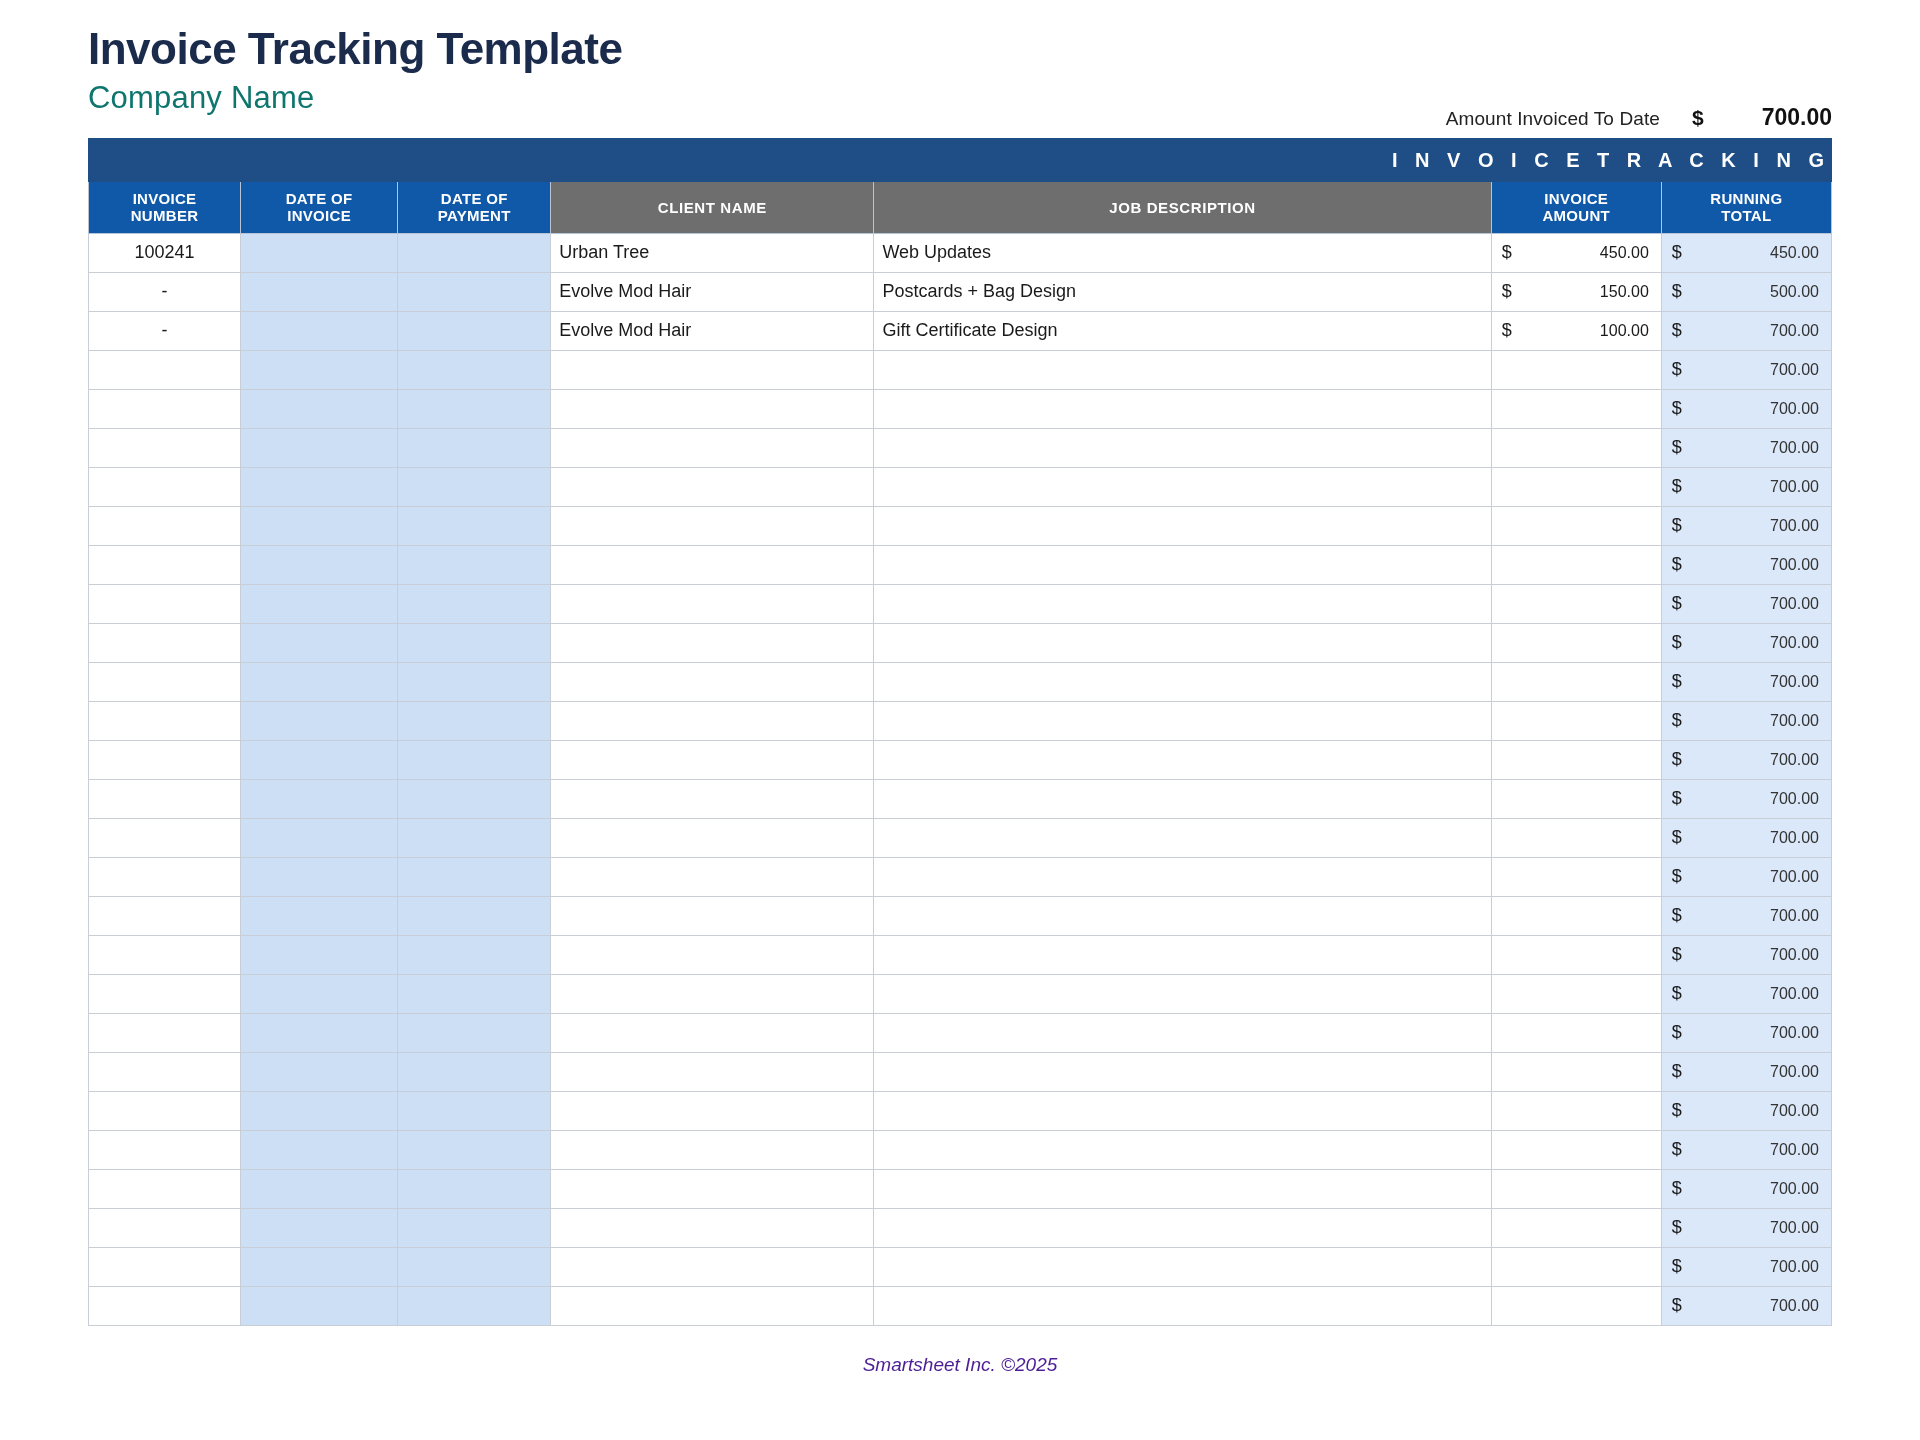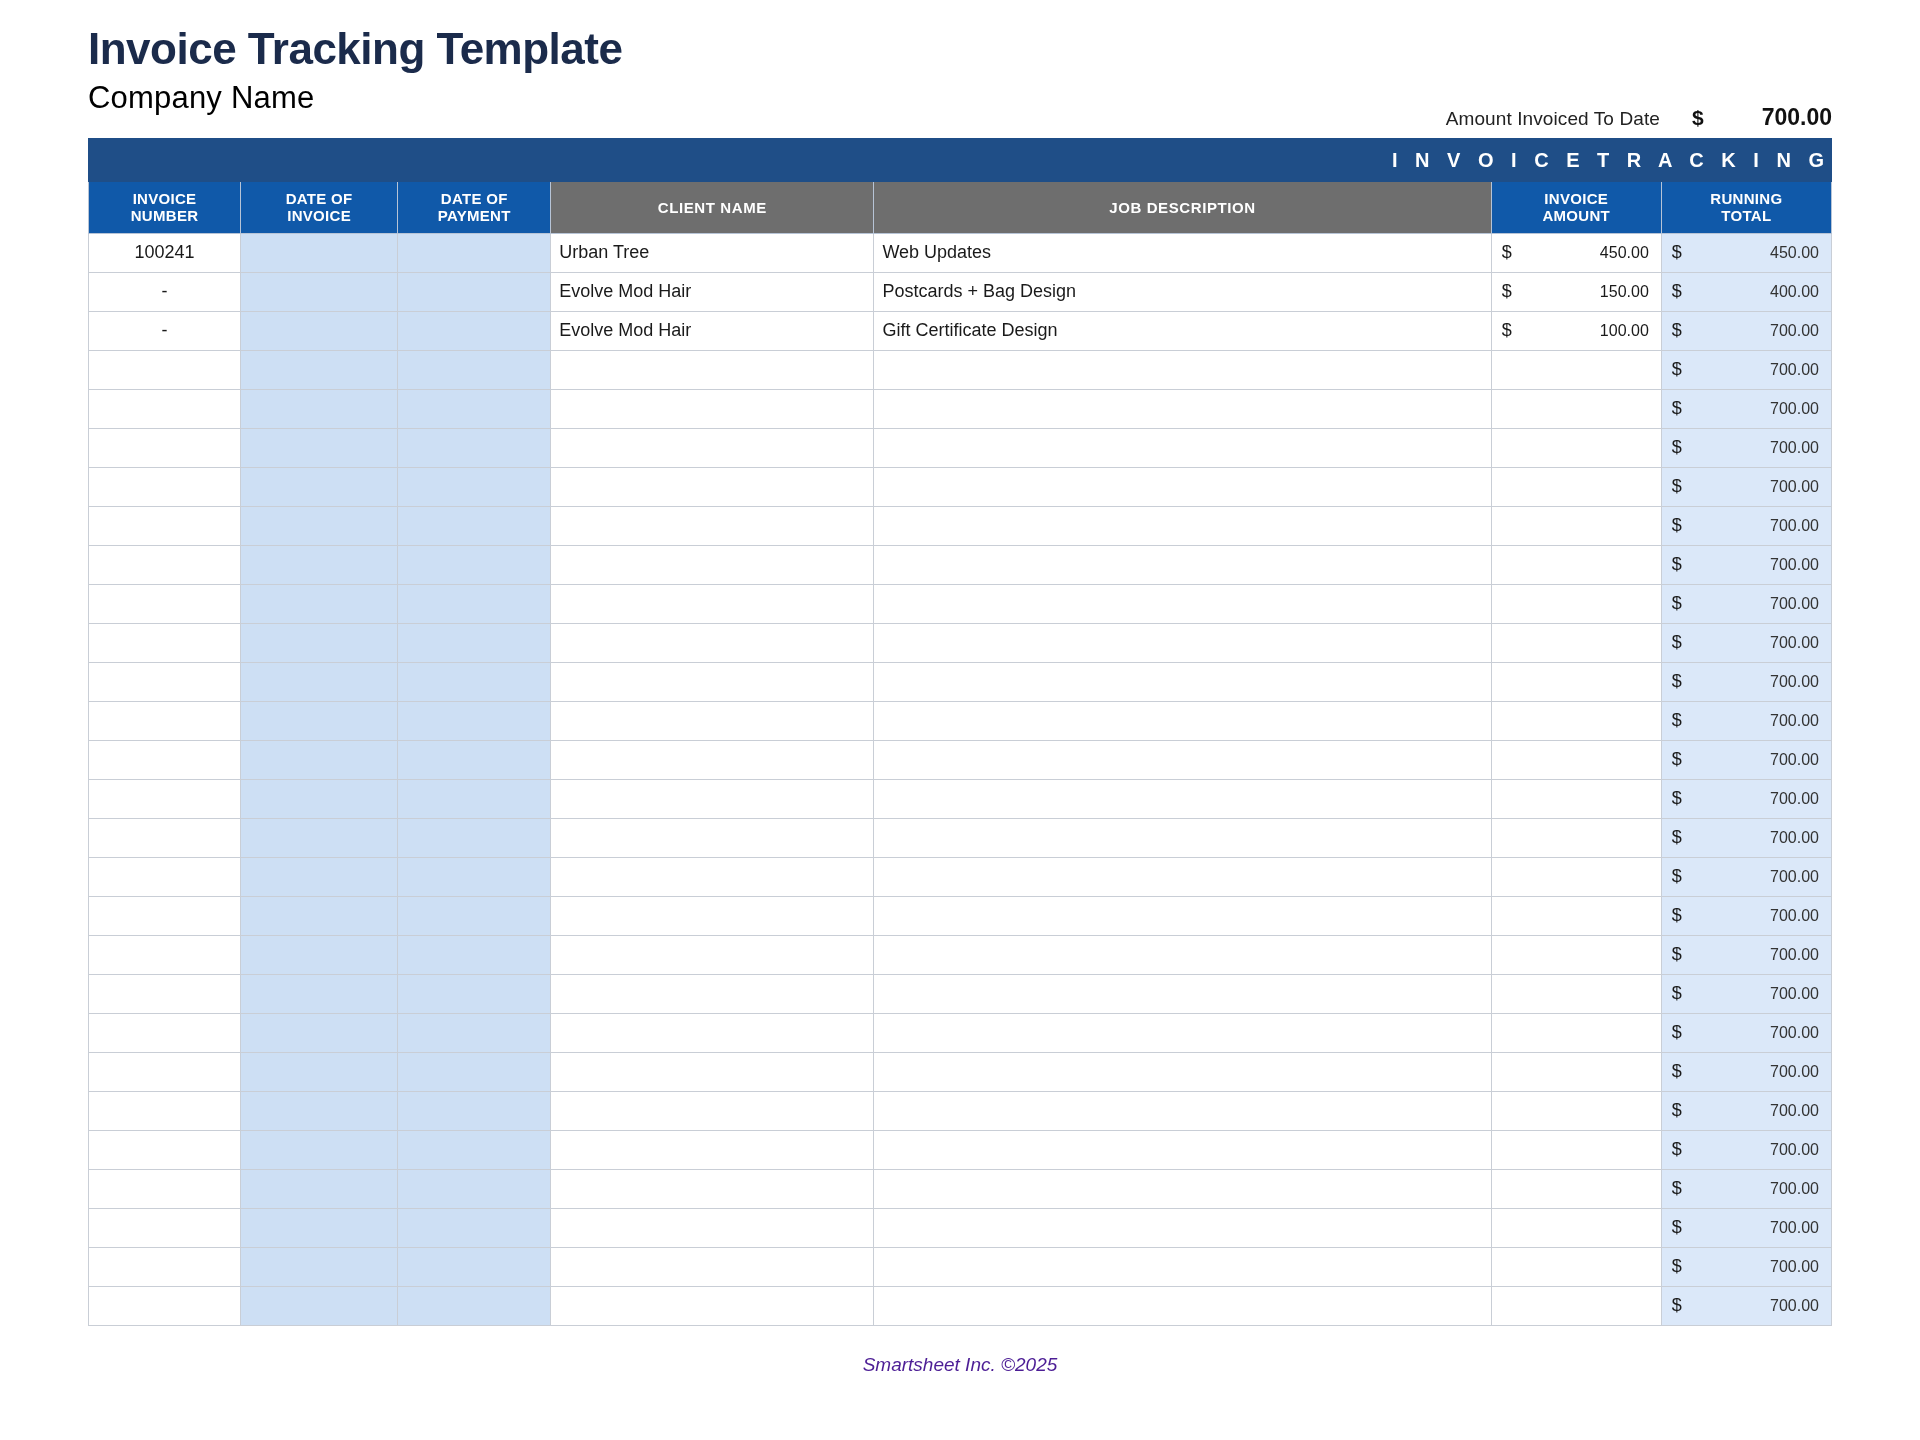"Company Name" .company-name { color: #000000 -> #0f766e }
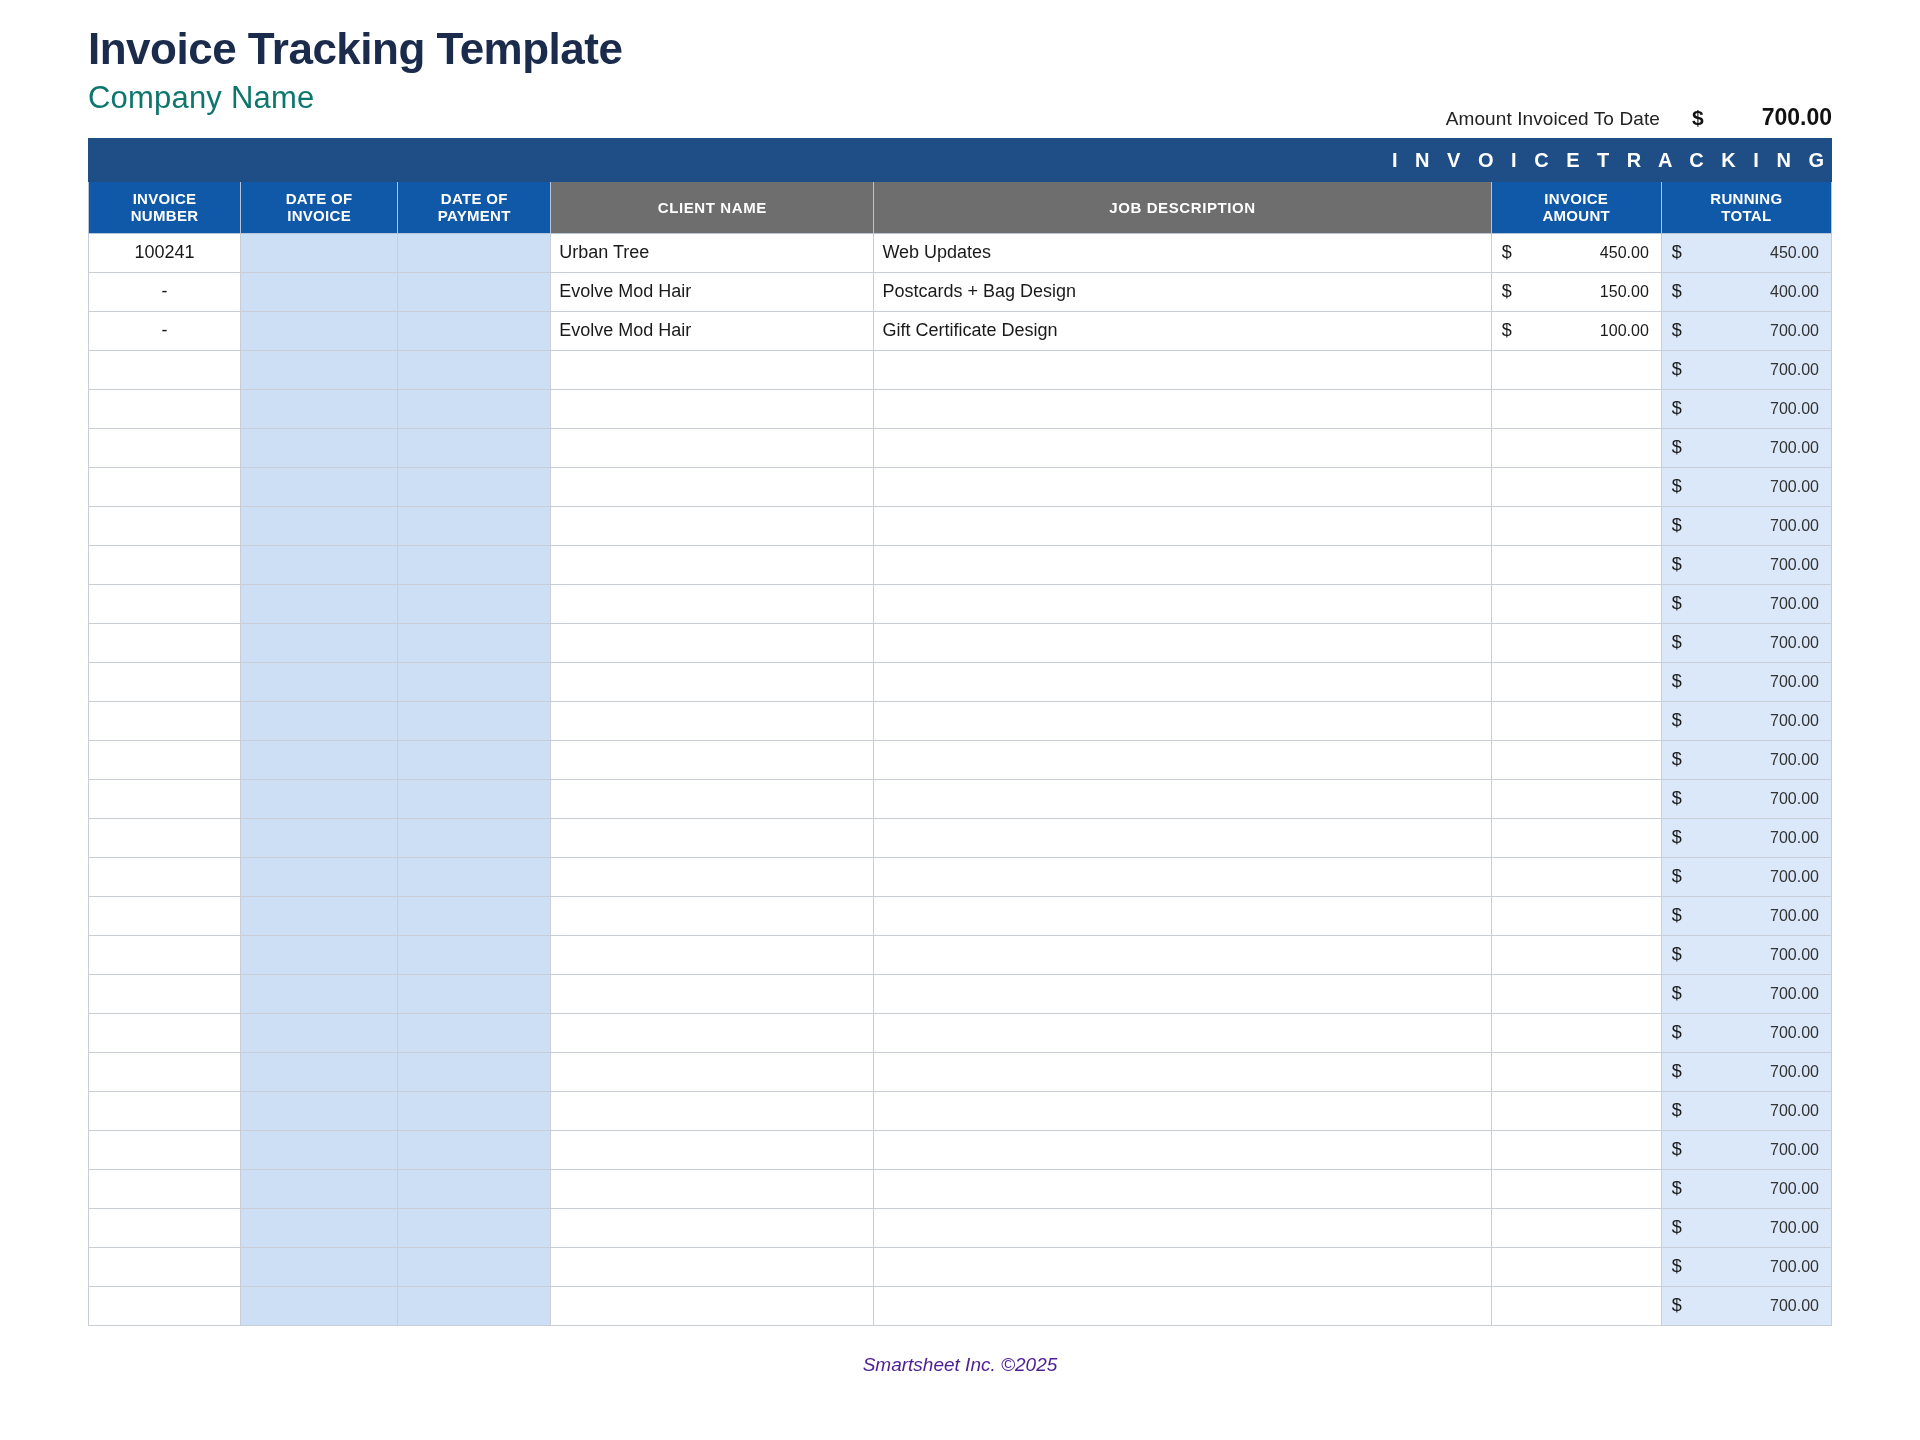"400.00" span.val { text: 400.00 -> 500.00 }
